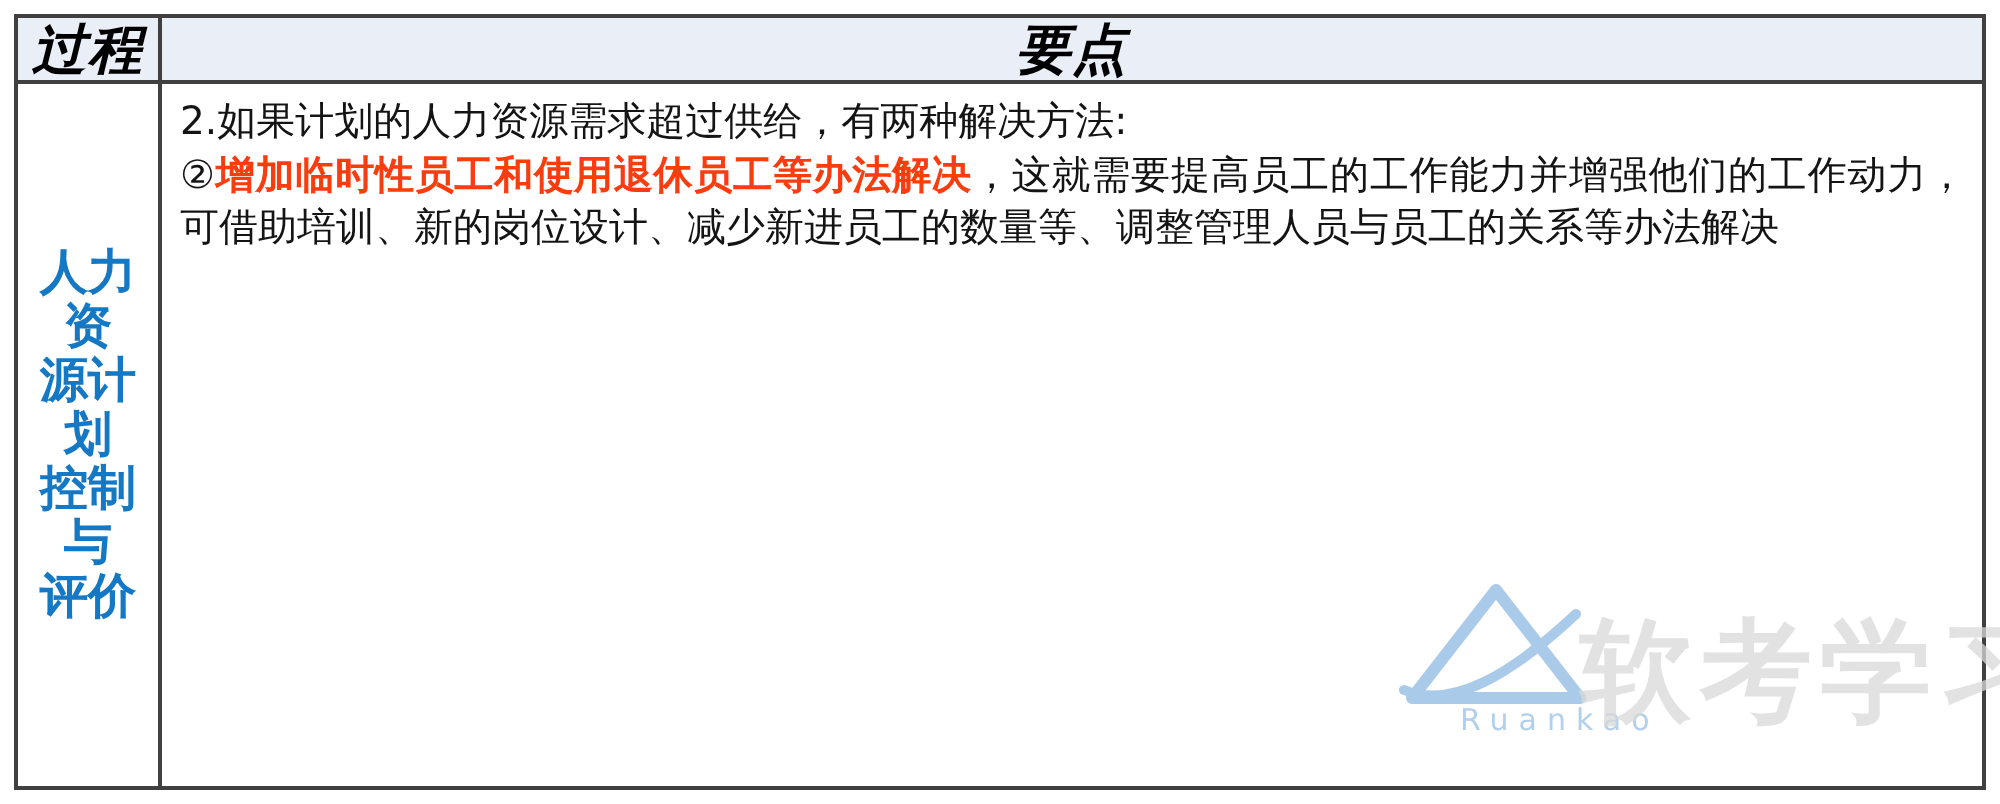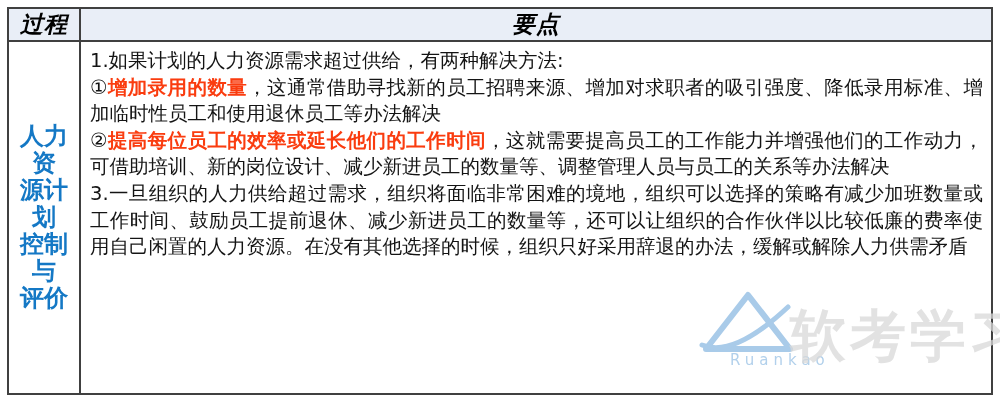"过程" .th { font-size: 23px -> 27px }
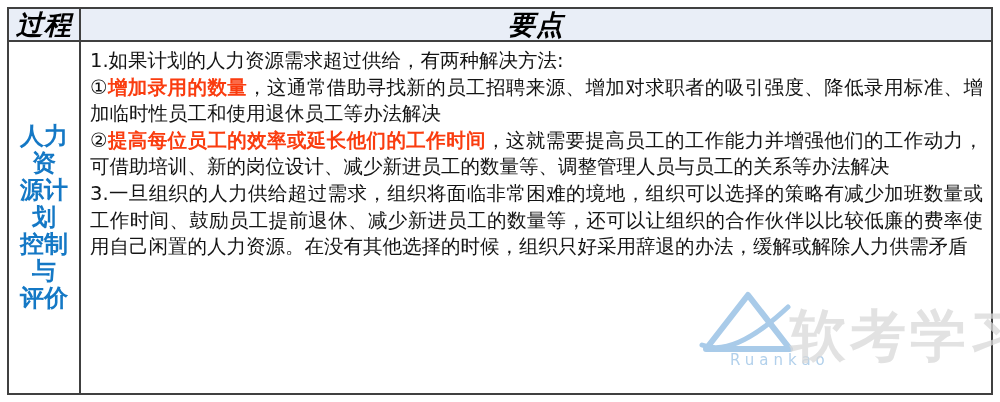"1.如果计划的人力资源需求超过供给，有两种解决方法:" span { text: 1 -> 2 }
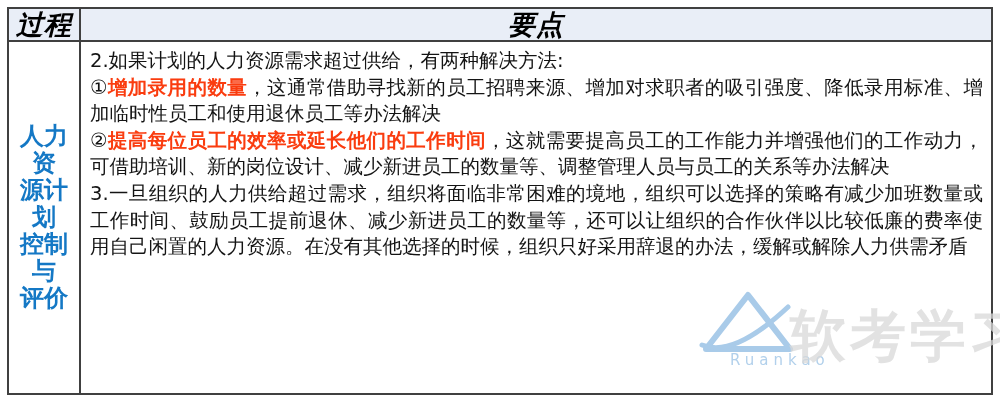"①增加录用的数量，这通常借助寻找新的员工招聘来源、增加对求职者的吸引强度、降低录" p.kp-para { html: <p><span>①</span><span>增加录用的数量</span><span>，这通常借助寻找新的员工招聘来源、增加对求职者的吸引强度、降低录用标准、增加临时性员工和使用退休员工等办法解决</span></p> -> none }
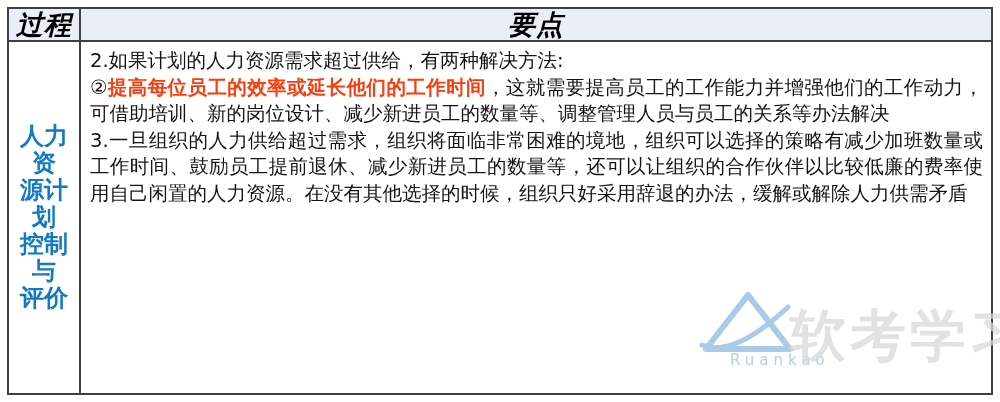"提高每位员工的效率或延长他们的工作时间" span.hl { text: 提高每位员工的效率或延长他们的工作时间 -> 增加临时性员工和使用退休员工等办法解决 }
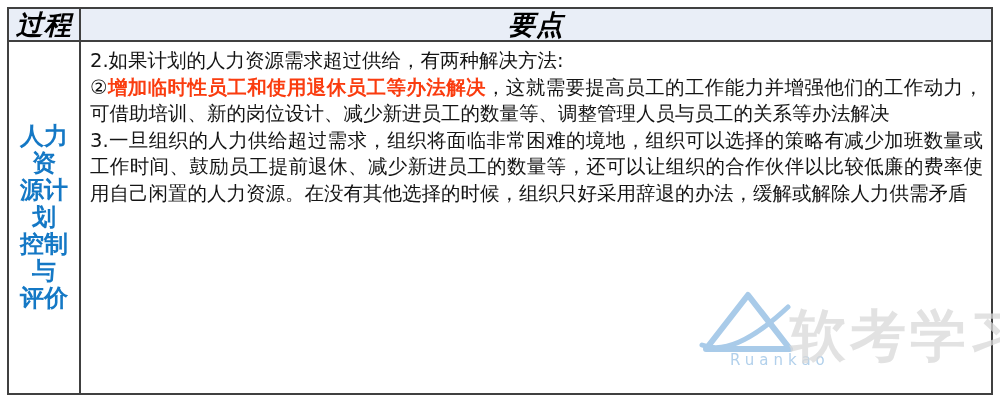"3.一旦组织的人力供给超过需求，组织将面临非常困难的境地，组织可以选择的策略有减" p.kp-para { html: <p><span>3.一旦组织的人力供给超过需求，组织将面临非常困难的境地，组织可以选择的策略有减少加班数量或工作时间、鼓励员工提前退休、减少新进员工的数量等，还可以让组织的合作伙伴以比较低廉的费率使用自己闲置的人力资源。在没有其他选择的时候，组织只好采用辞退的办法，缓解或解除人力供需矛盾</span></p> -> none }
